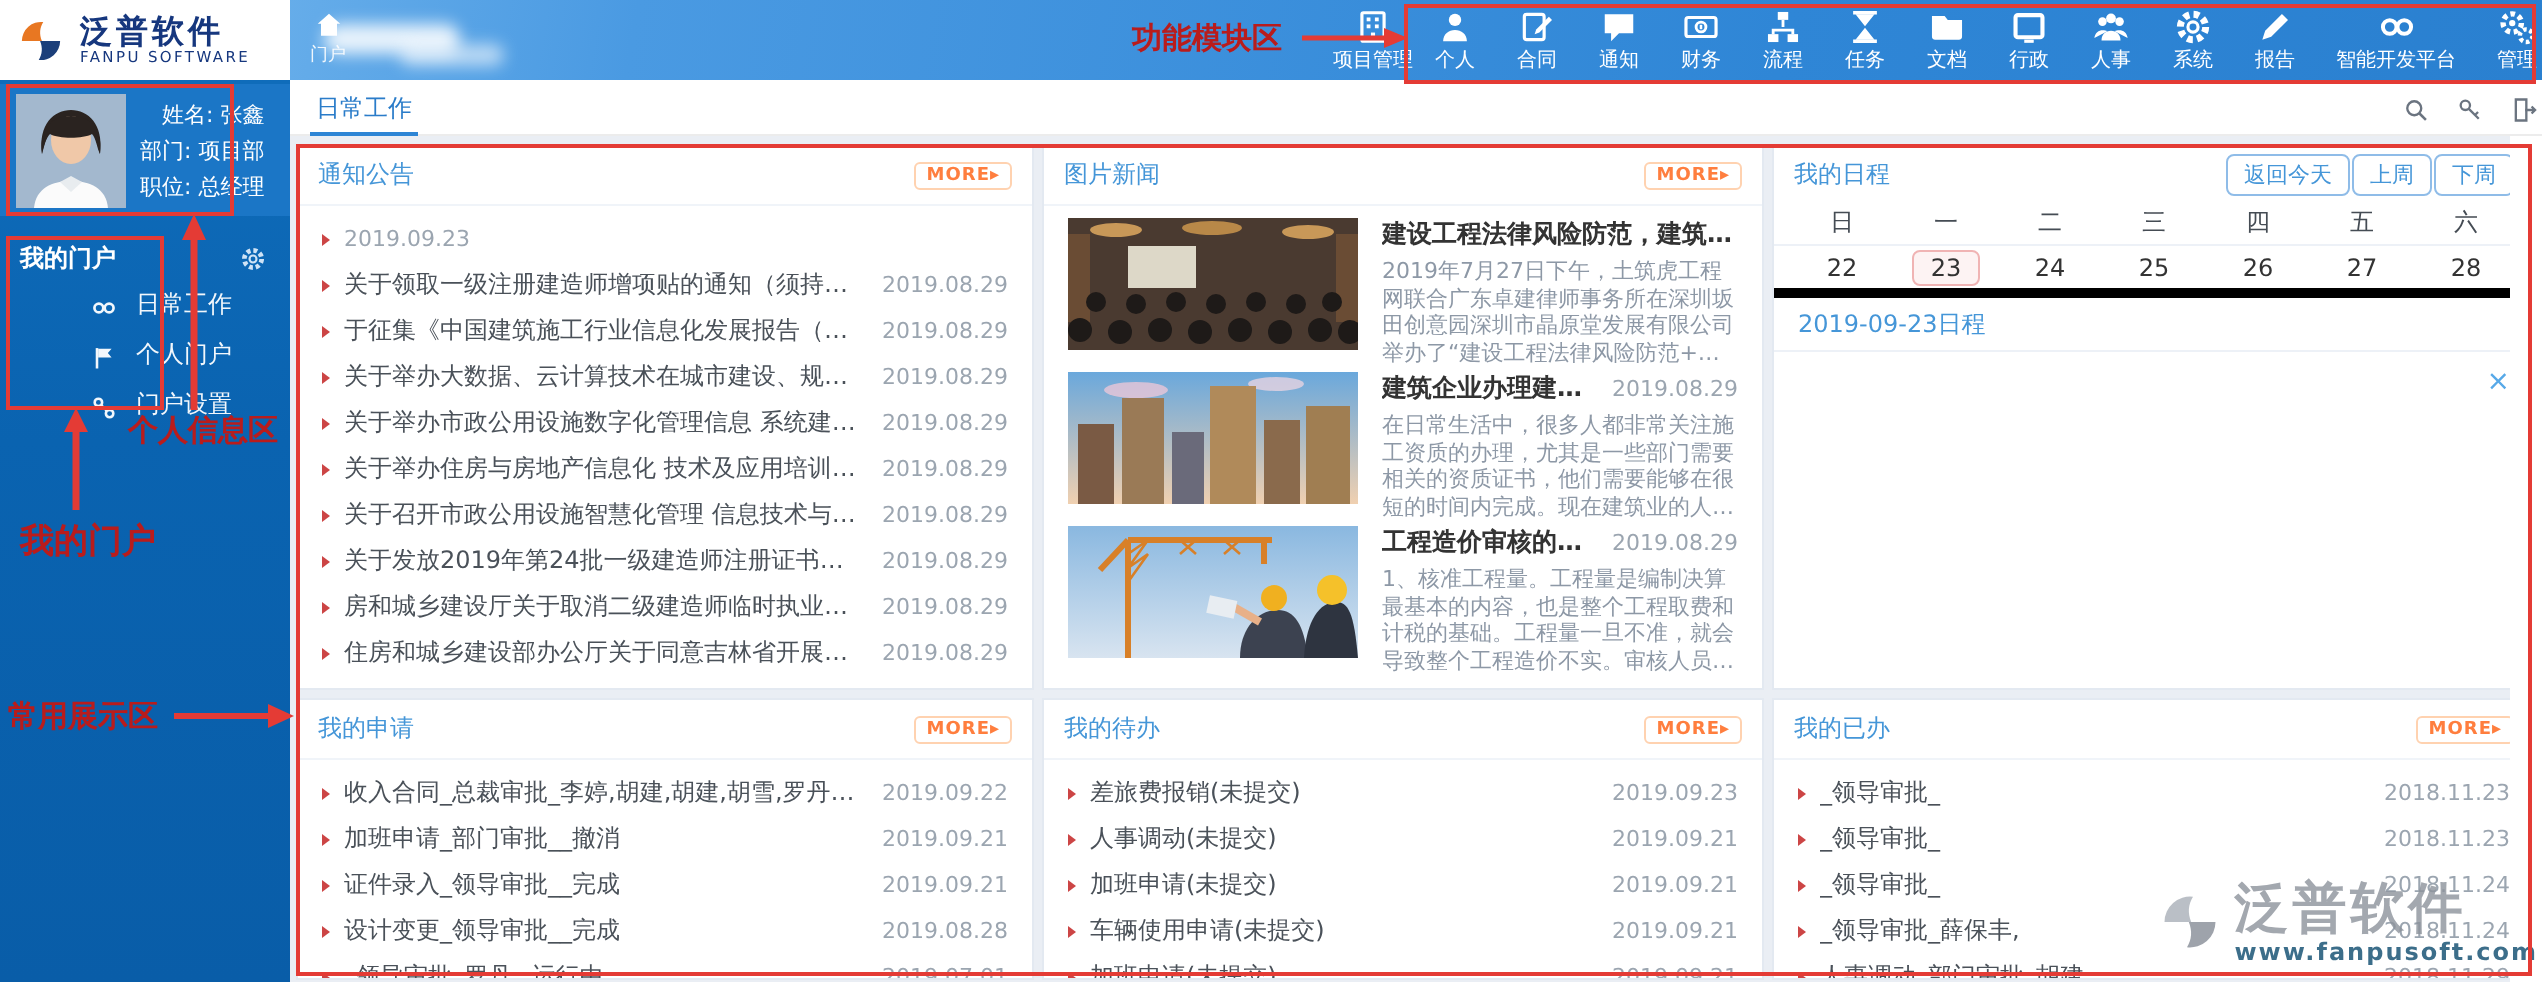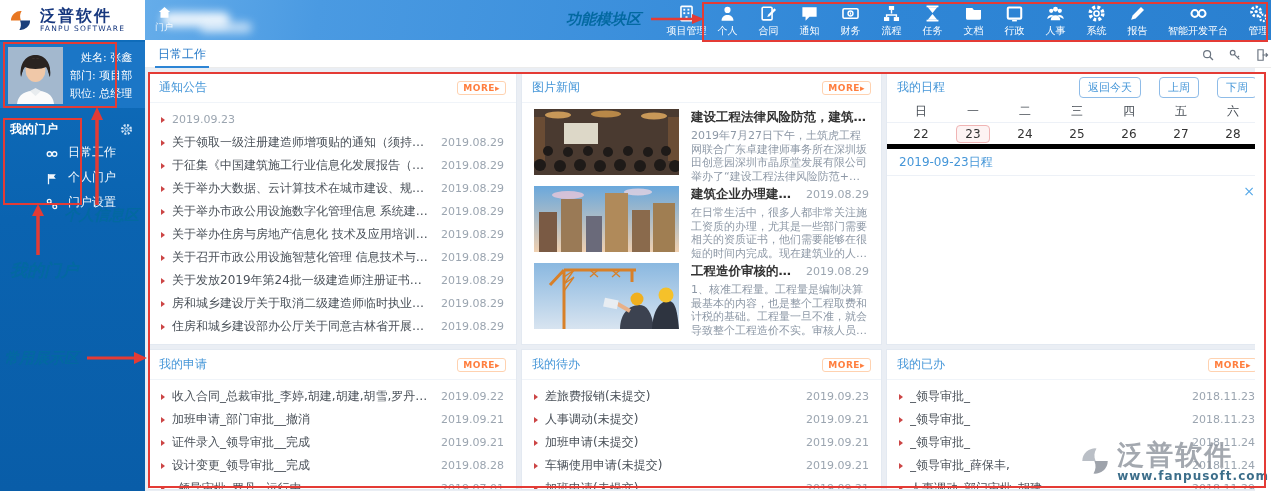"功能模块区" .ann-text { color: #0369a1 -> #b91c1c; font-style: italic -> none }
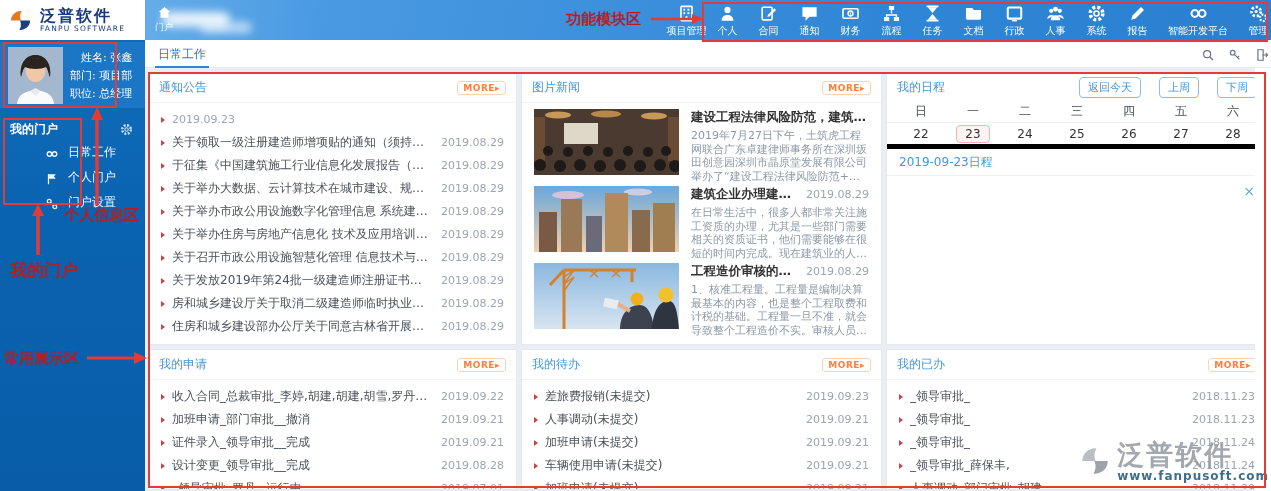"返回今天" .sched-btns { gap: 18px -> 1px }
